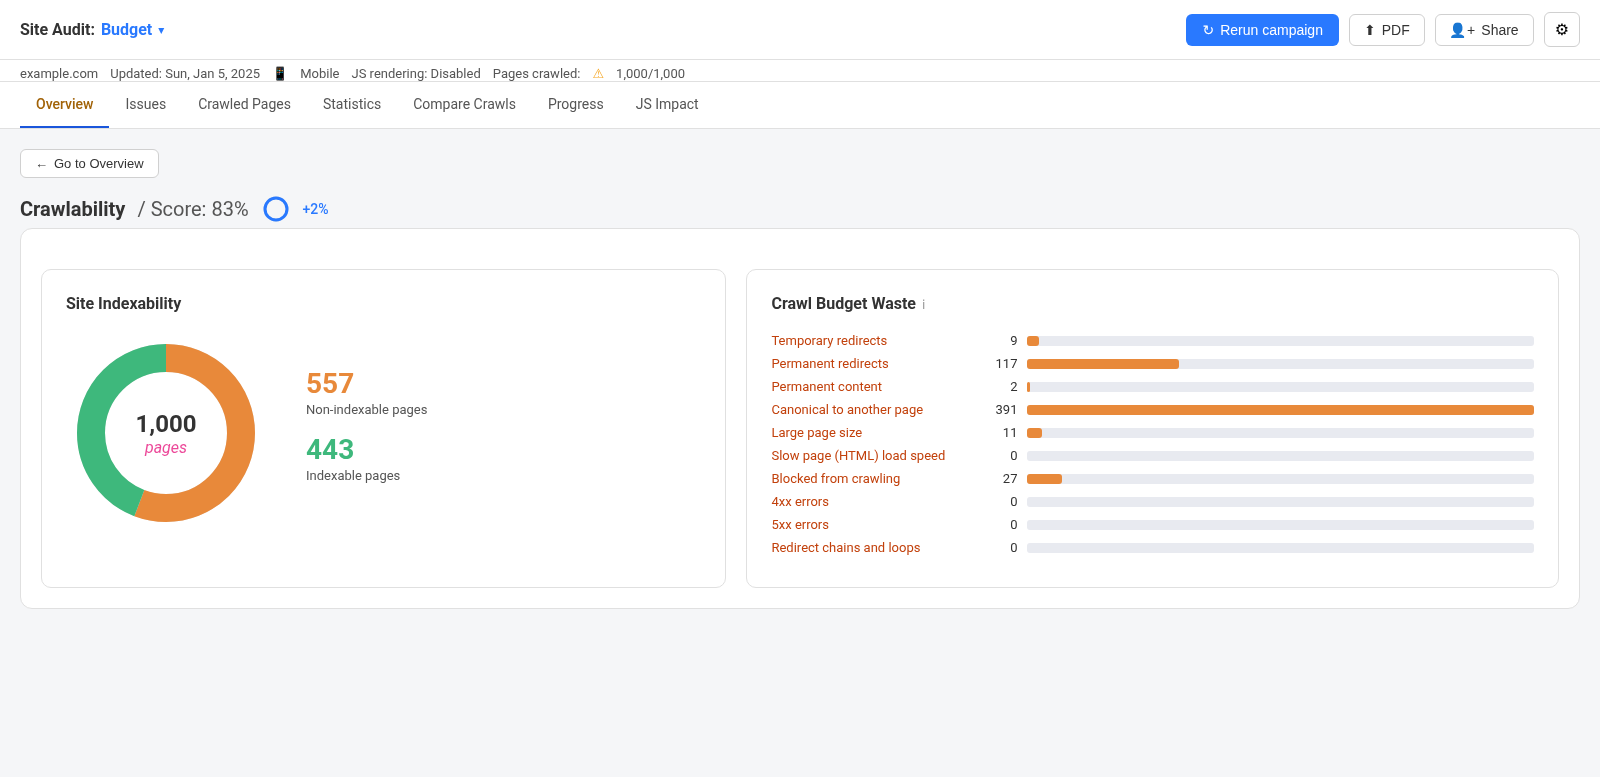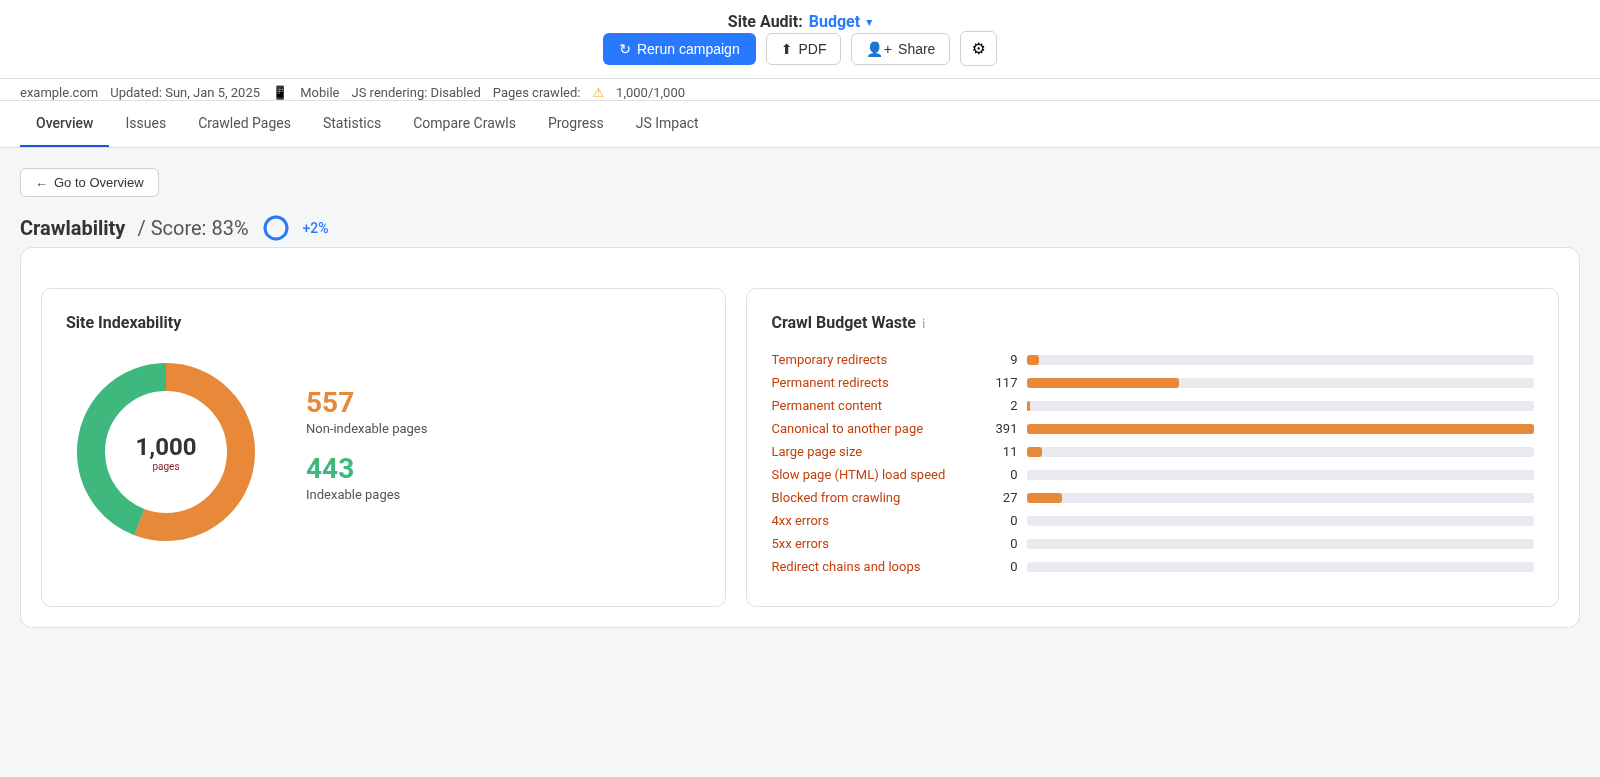"Site Audit:" .top-bar { flex-direction: column -> none }
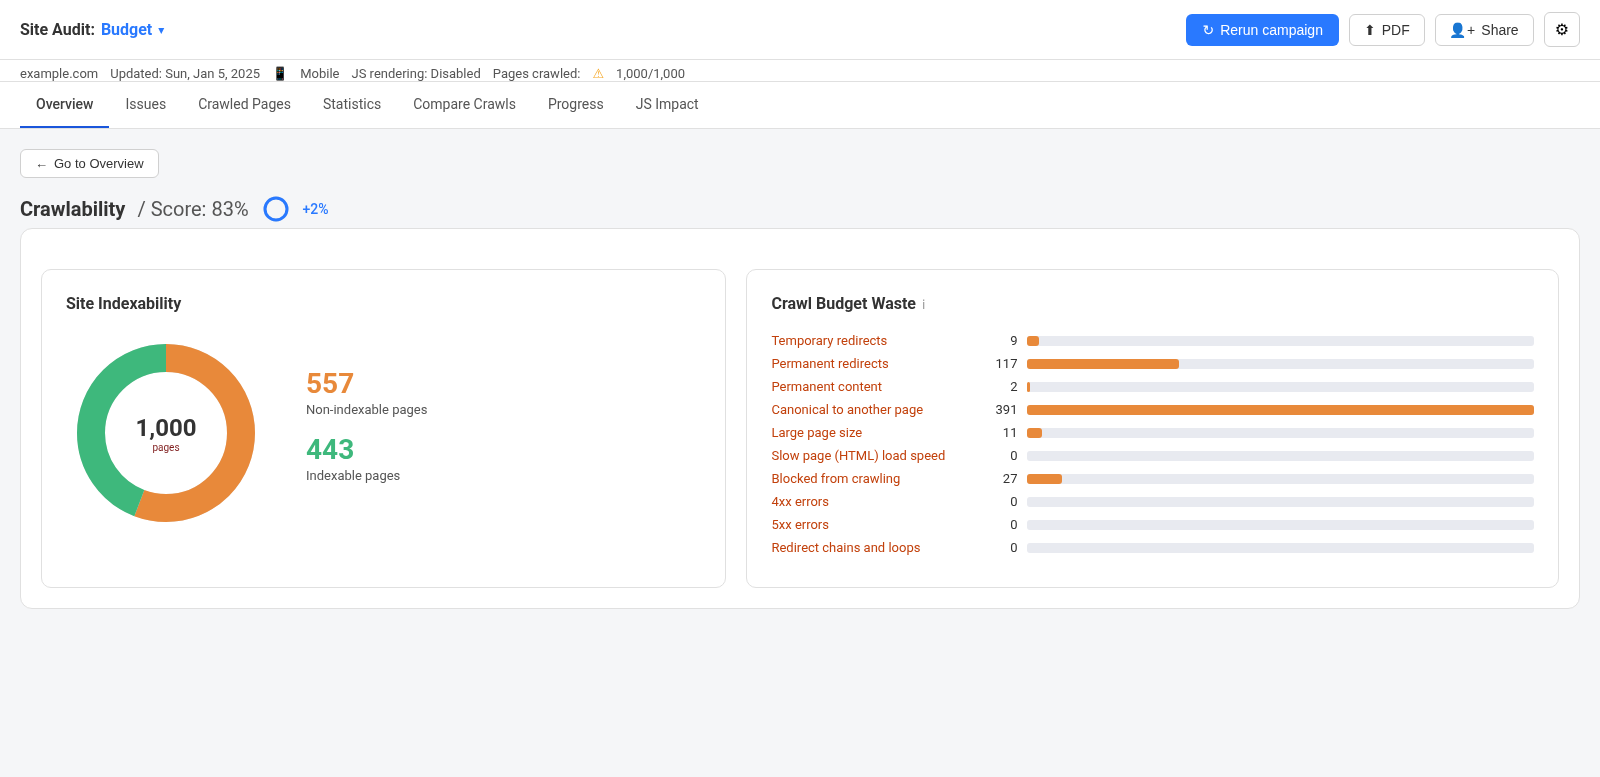"Overview" .nav-tab.active { color: #404040 -> #a16207 }
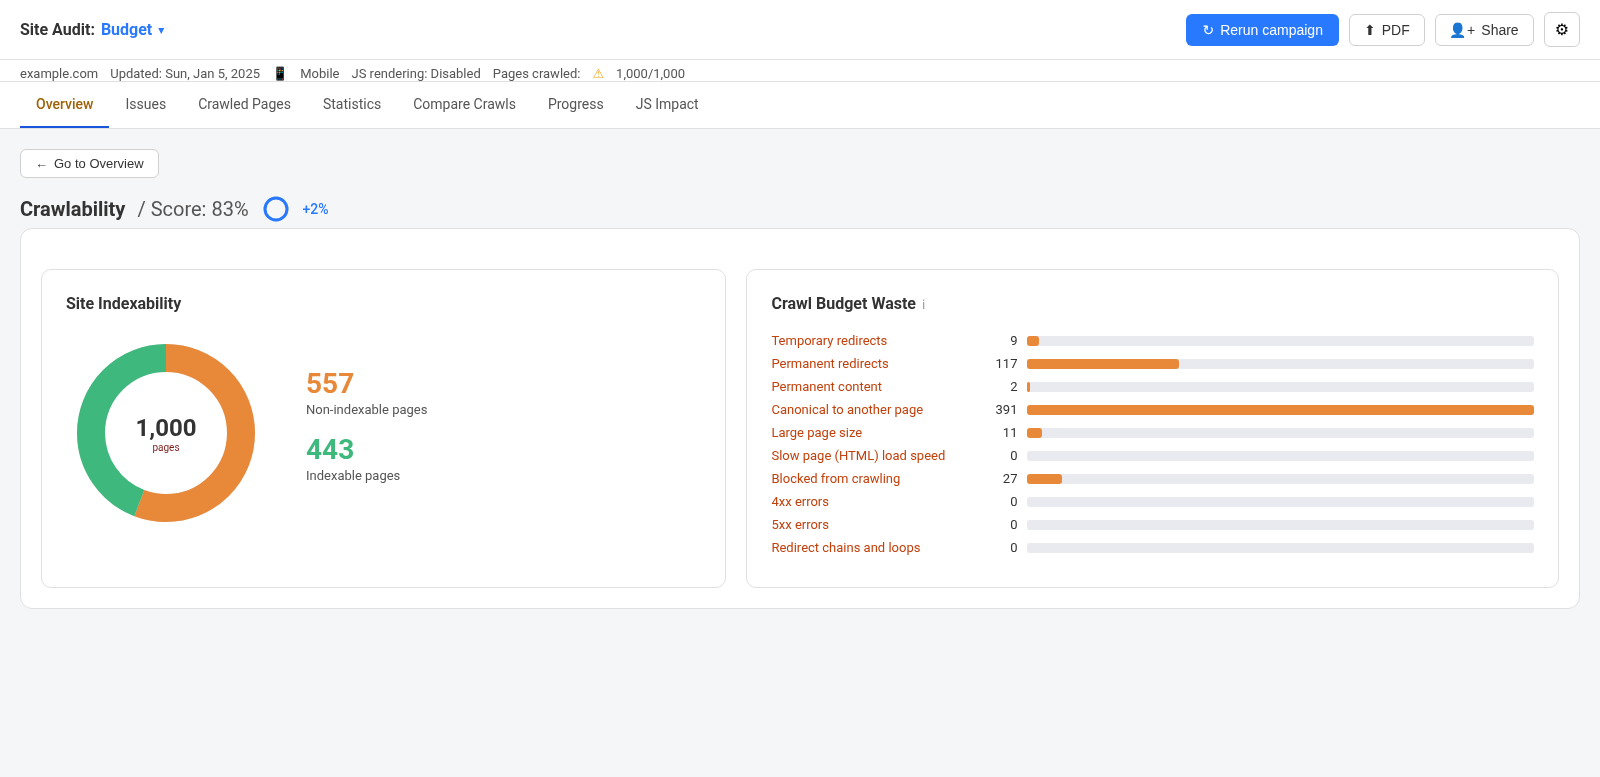"pages" .donut-label { color: #7f1d1d -> #ec4899; font-size: 10px -> 16px; font-style: none -> italic }
